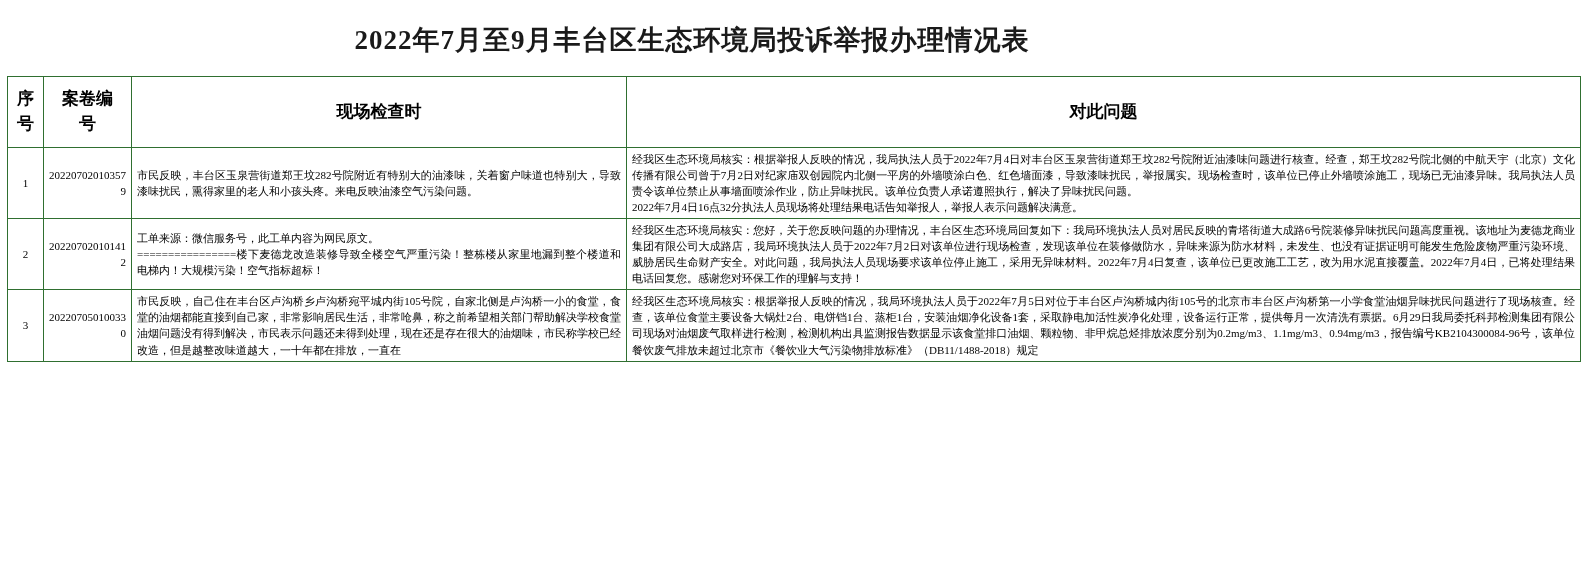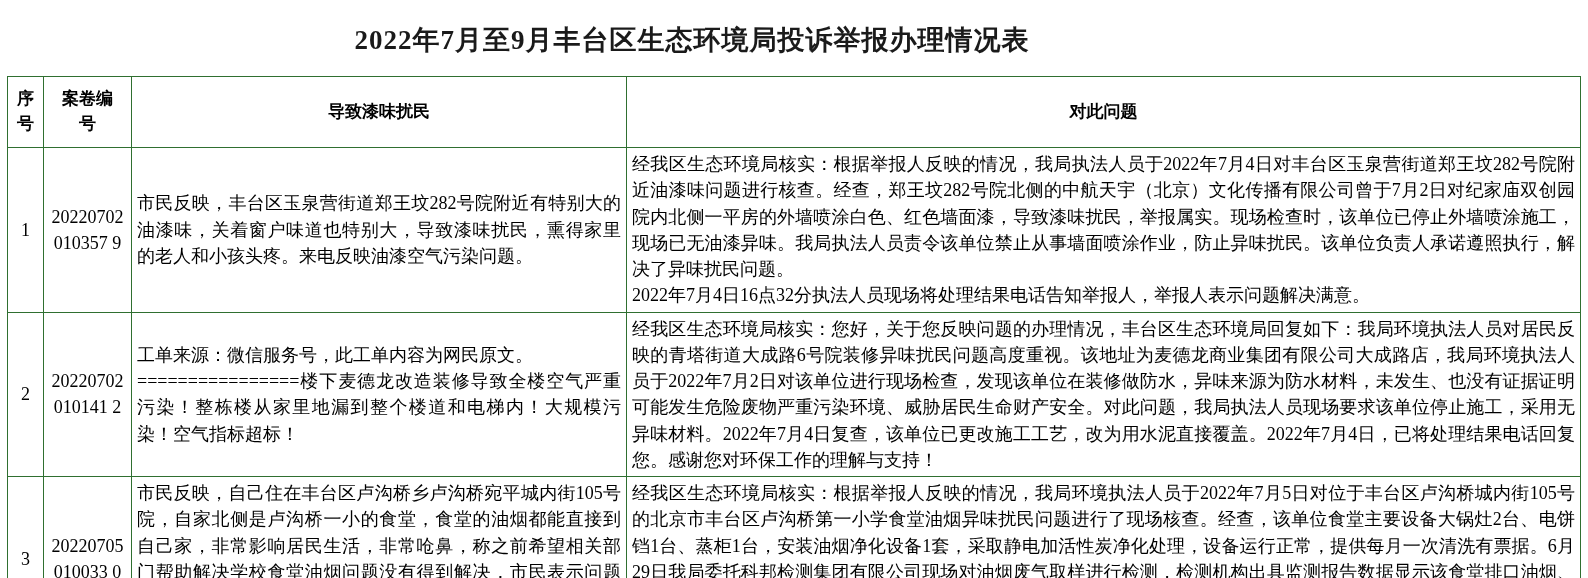"导致漆味扰民" th { text: 导致漆味扰民 -> 现场检查时 }
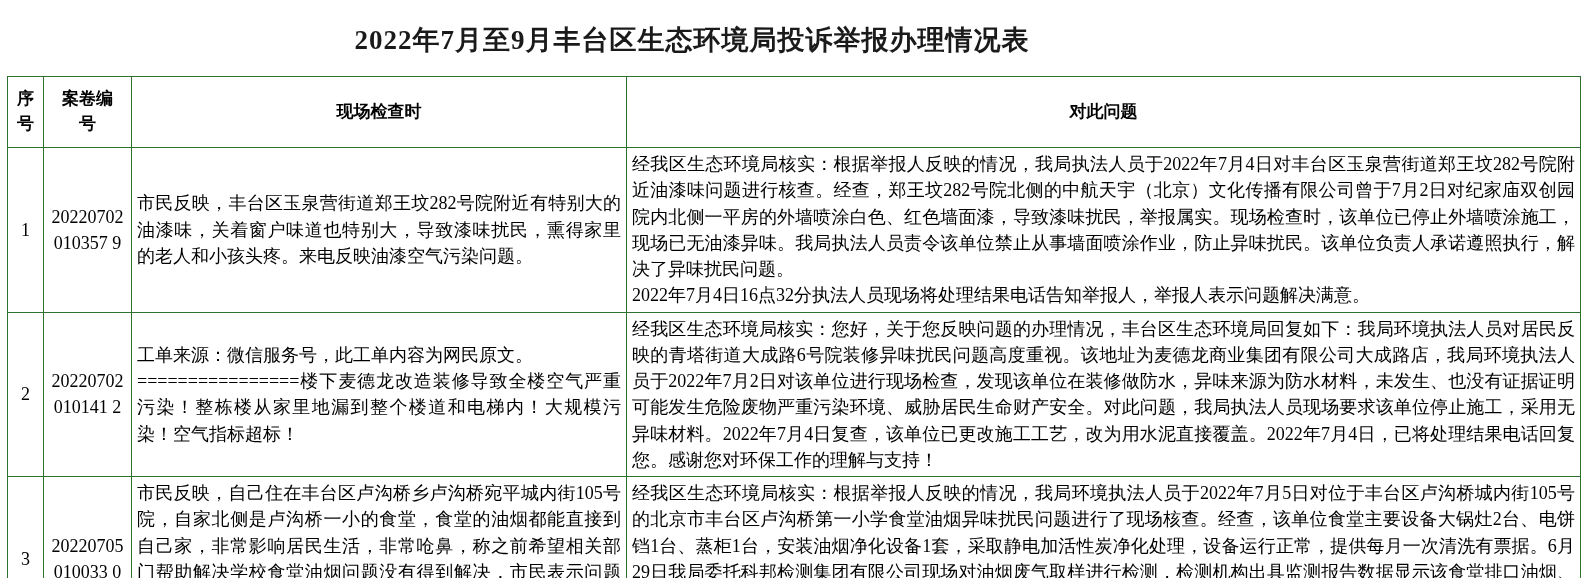"经我区生态环境局核实：根据举报人反映的情况，我局执法人员于2022年7月4日对丰" table.report th, table.report td { font-size: 18px -> 11px }
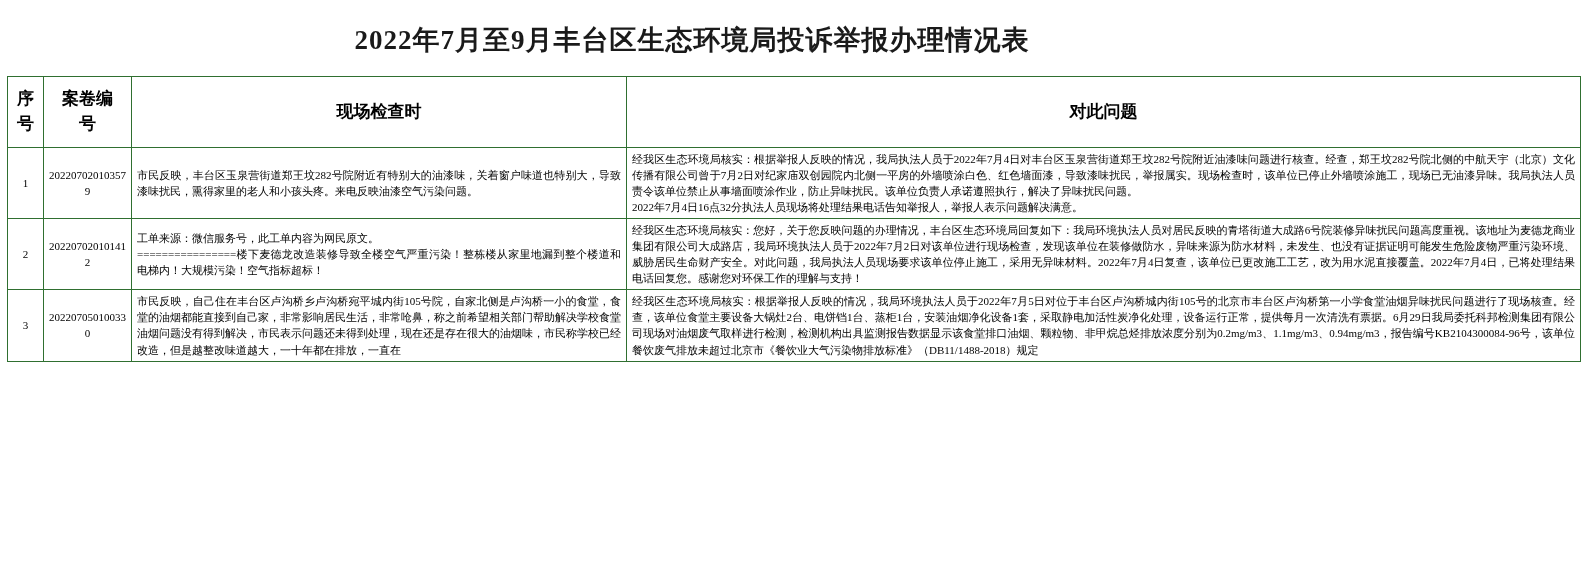"20220702010357 9" td.caseno { text-align: center -> right }
